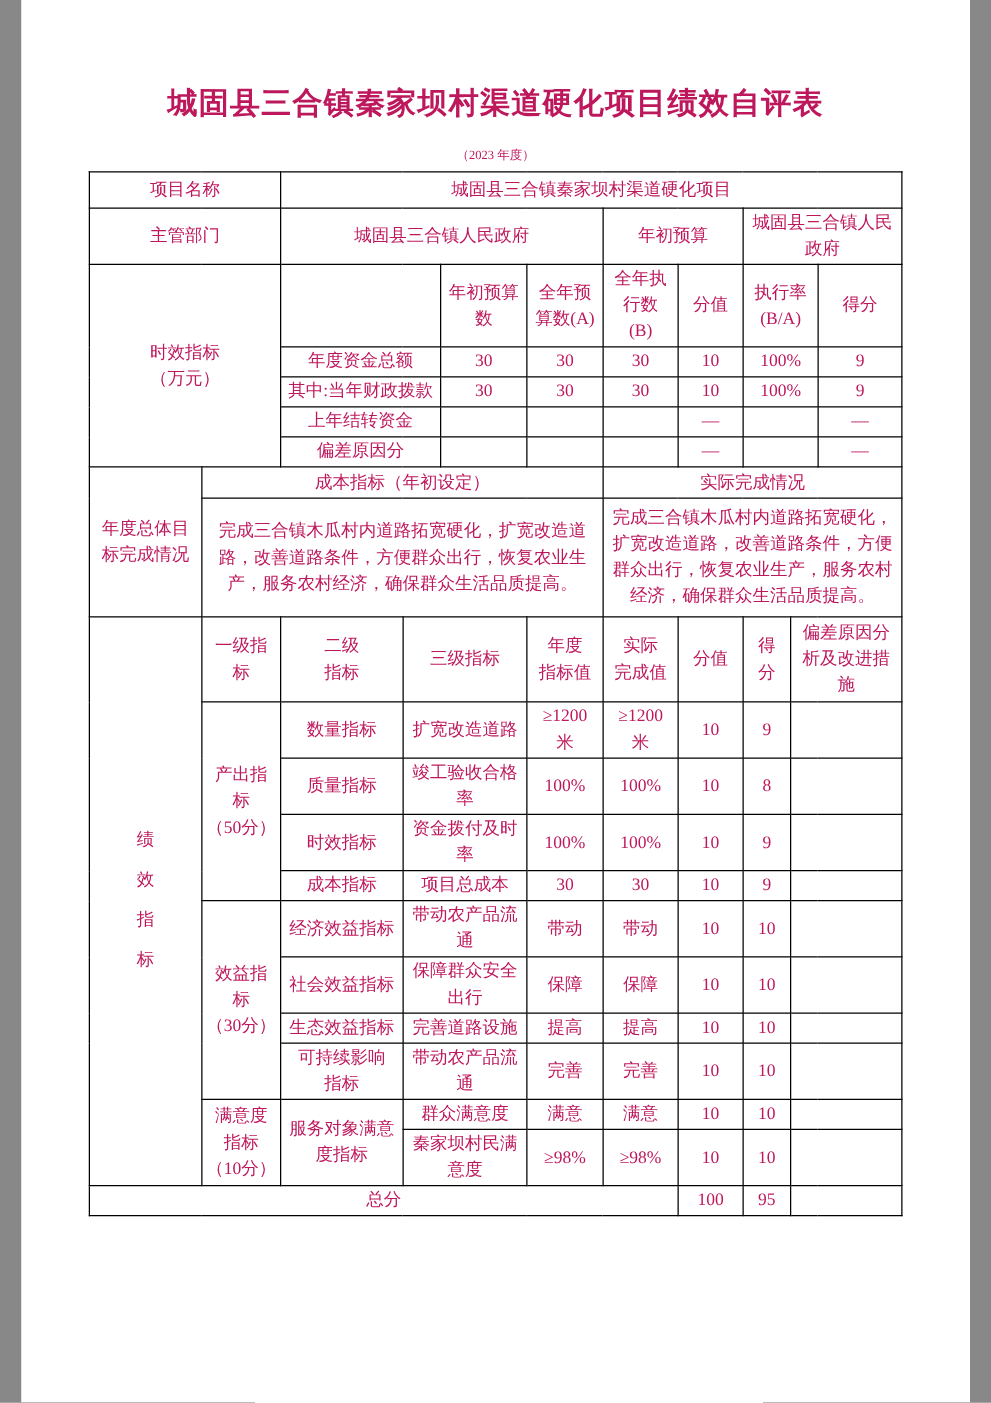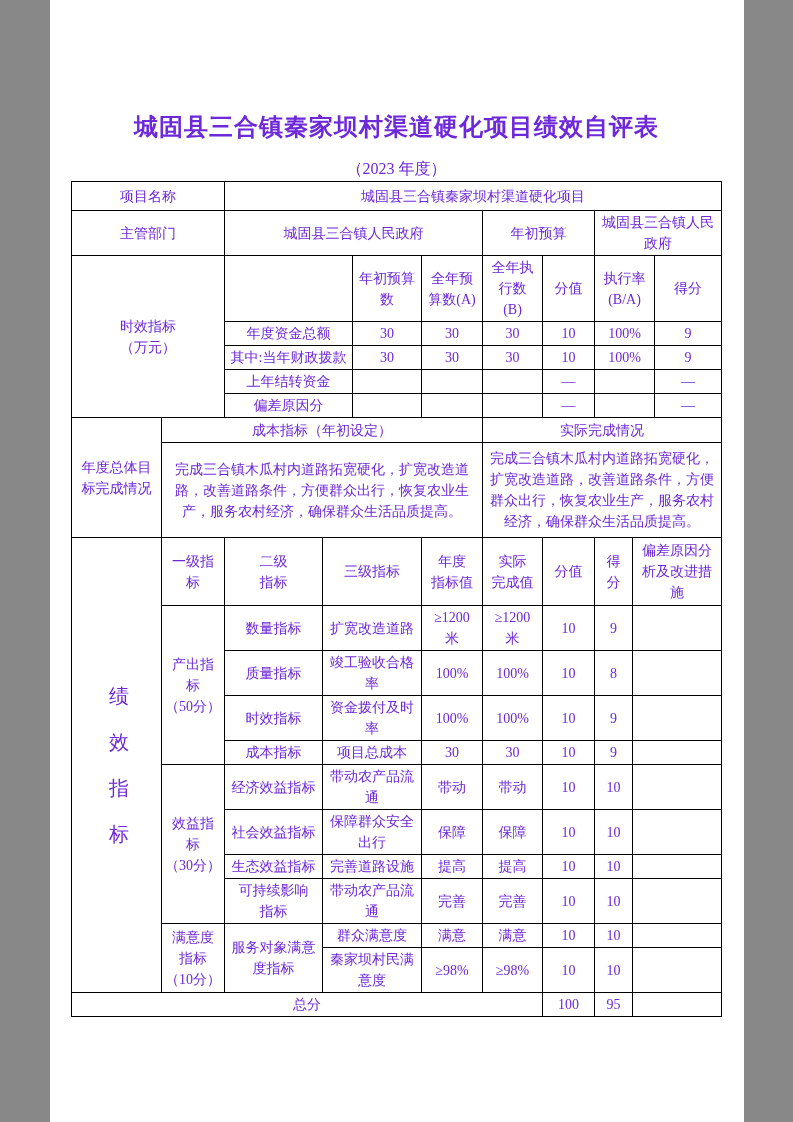"城固县三合镇秦家坝村渠道硬化项目绩效自评表" .page { color: #6d28d9 -> #be185d; padding-top: 112px -> 68px; width: 694px -> 759px }
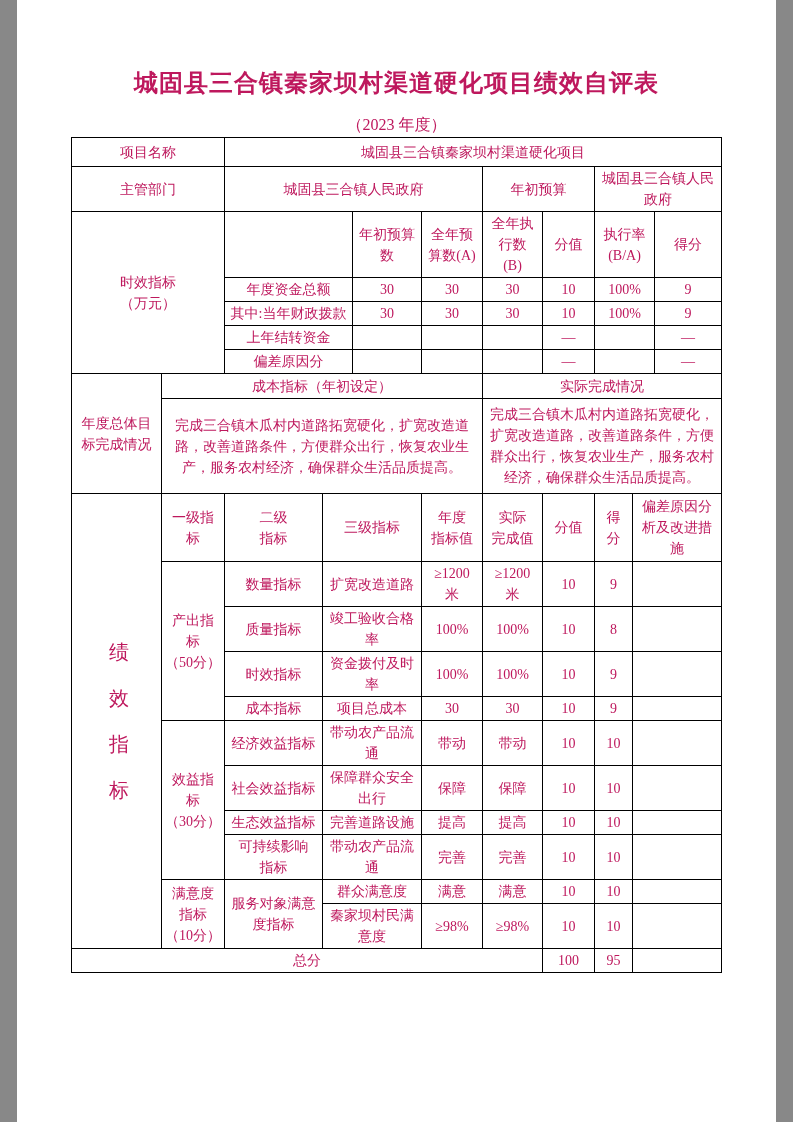"（2023 年度）" .subtitle { font-size: 16px -> 10px }
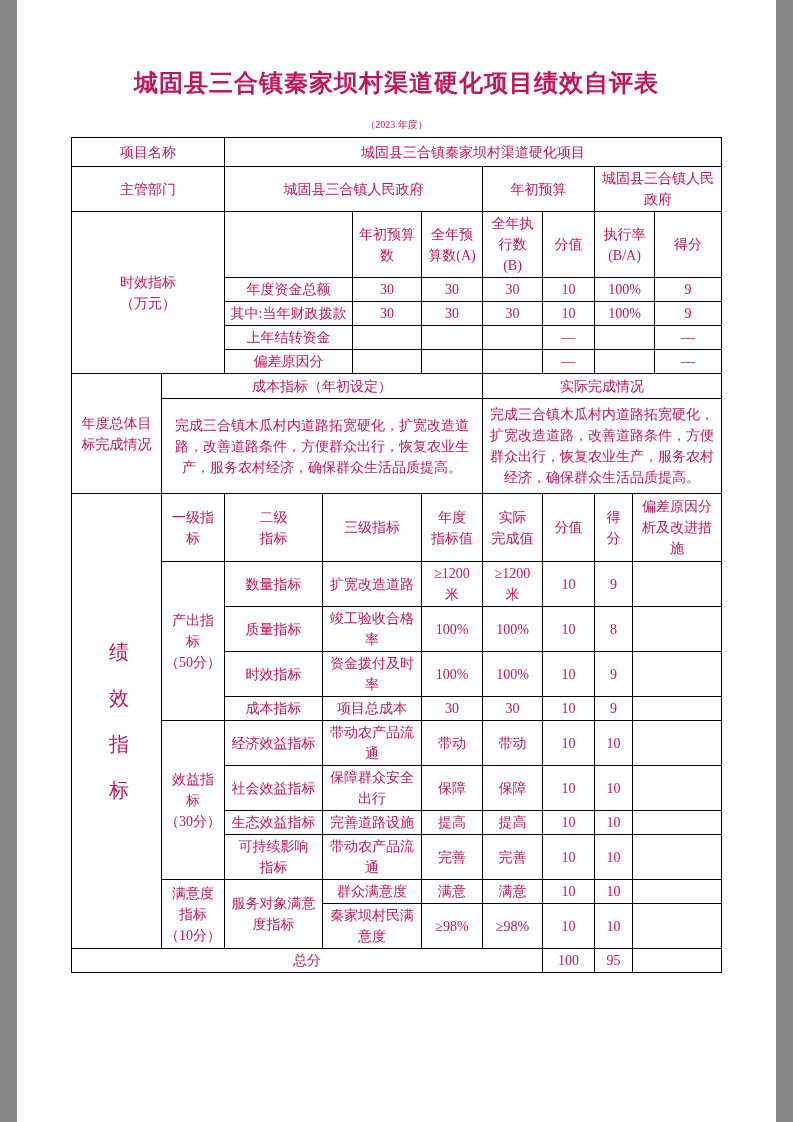"绩效指标" .vert { font-size: 20px -> 14px }
